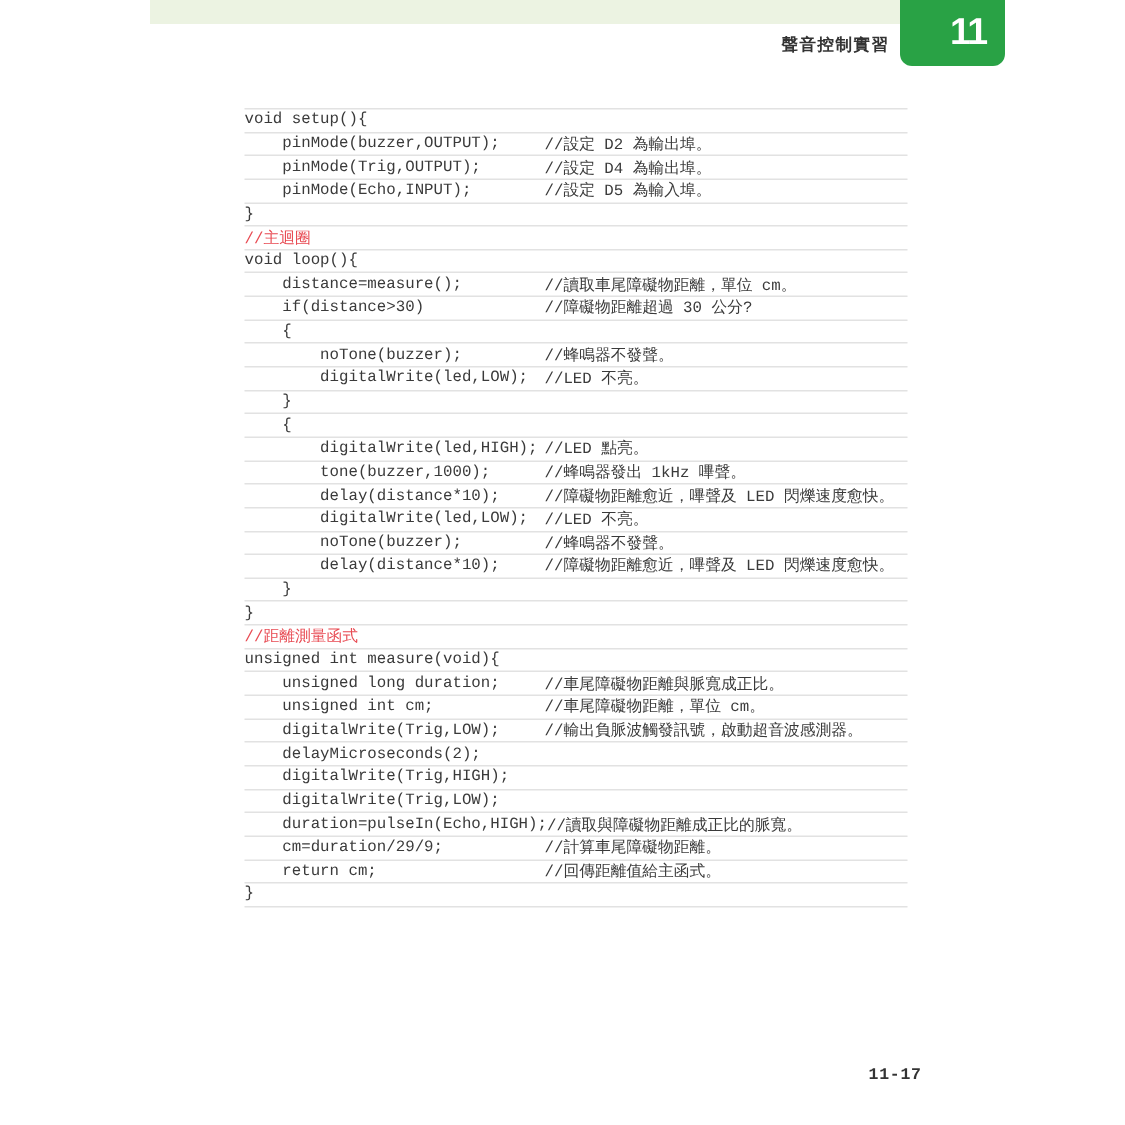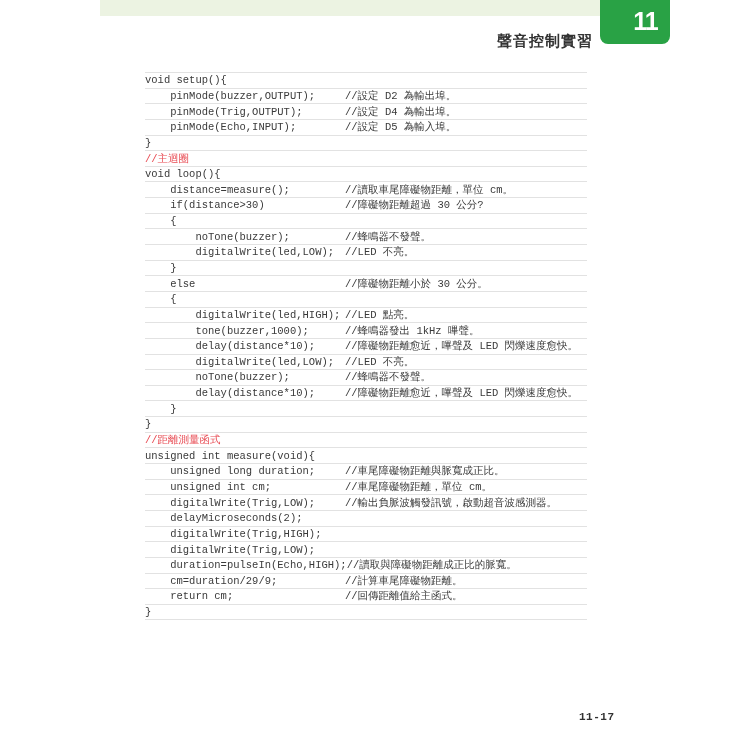"聲音控制實習" .chapter-title { font-size: 15px -> 11px; margin-top: 10px -> none }
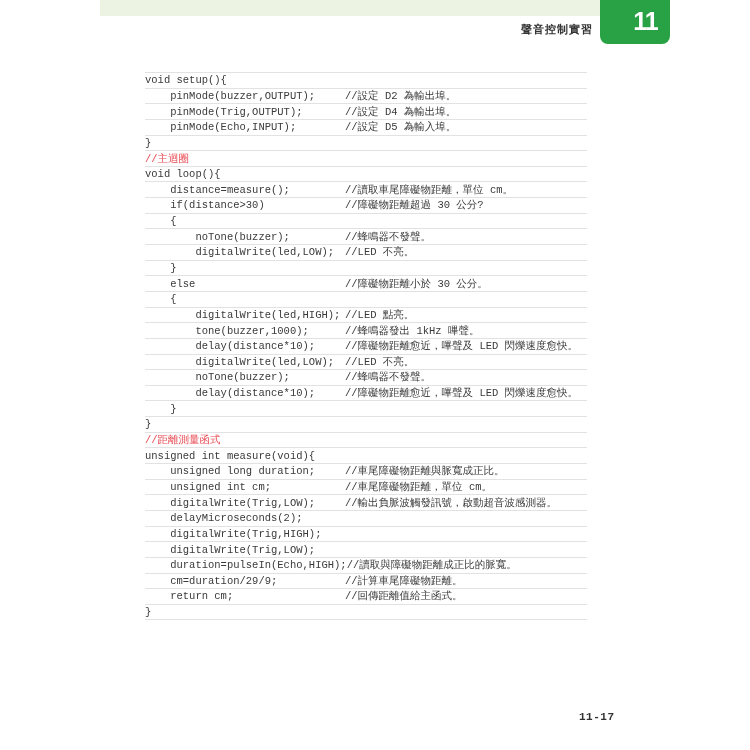"void setup(){" .code-table { left: 145px -> 163px }
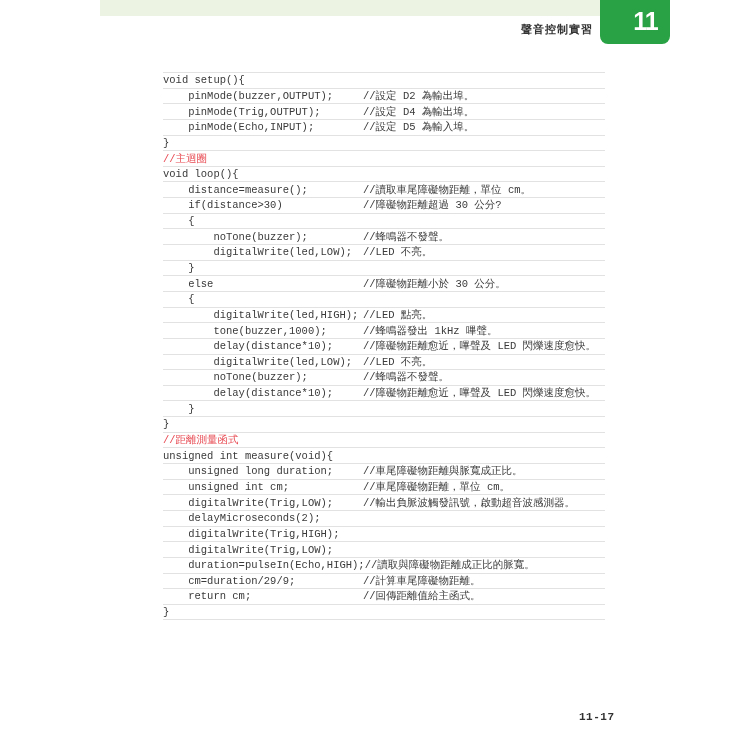"else" div.code-row { html: <div> <span> else</span> <span>//障礙物距離小於 30 公分。</span> </div> -> none }
